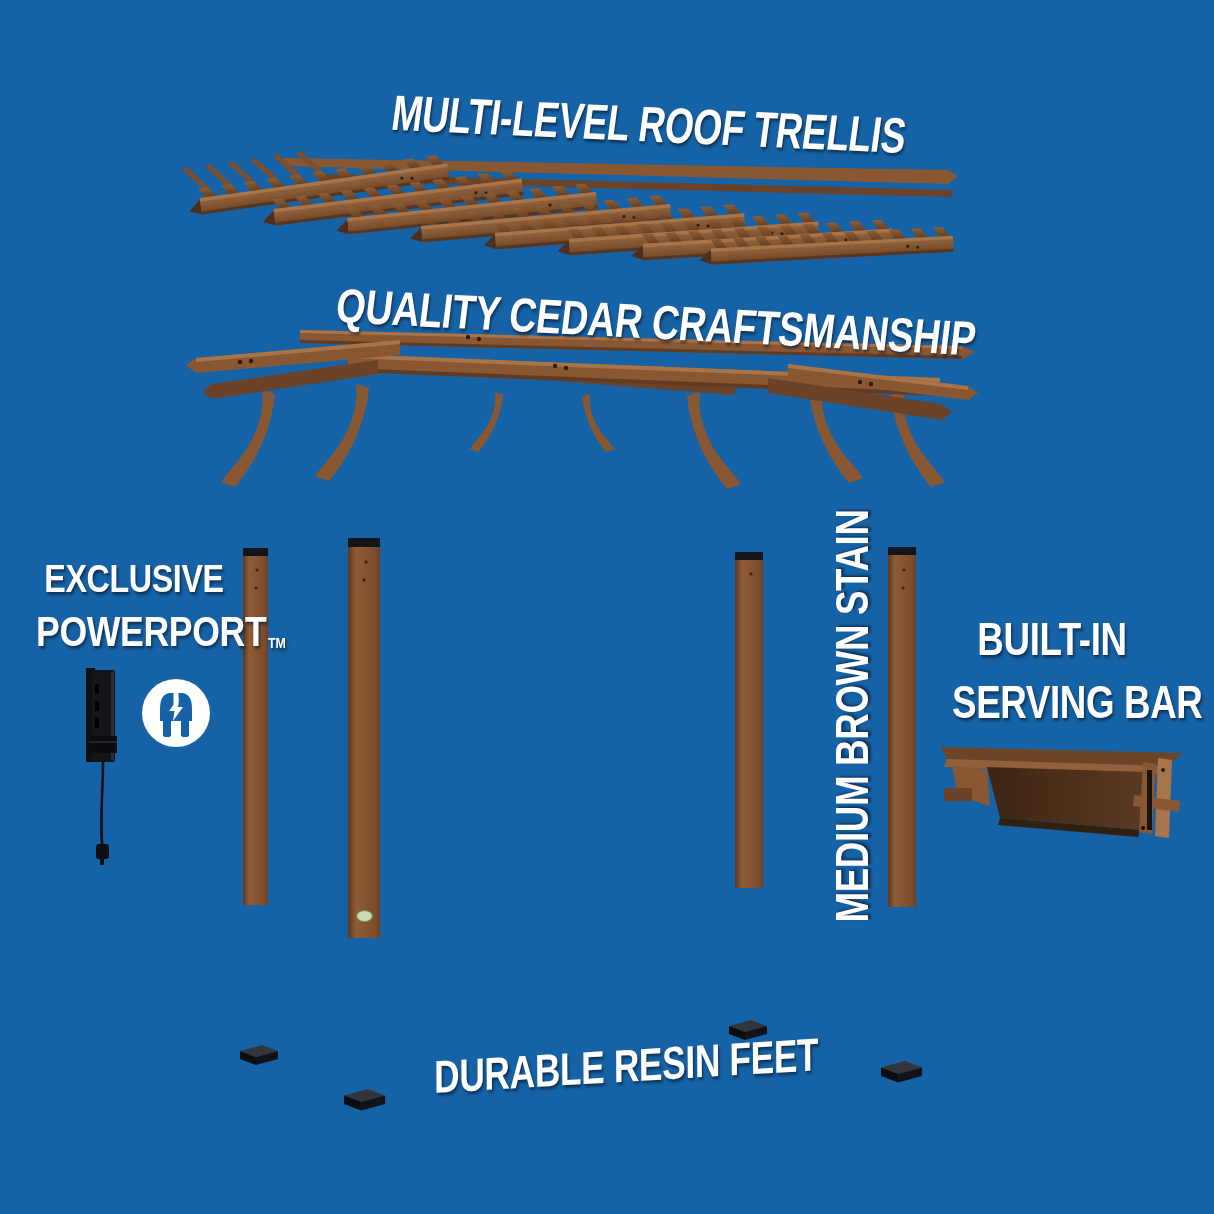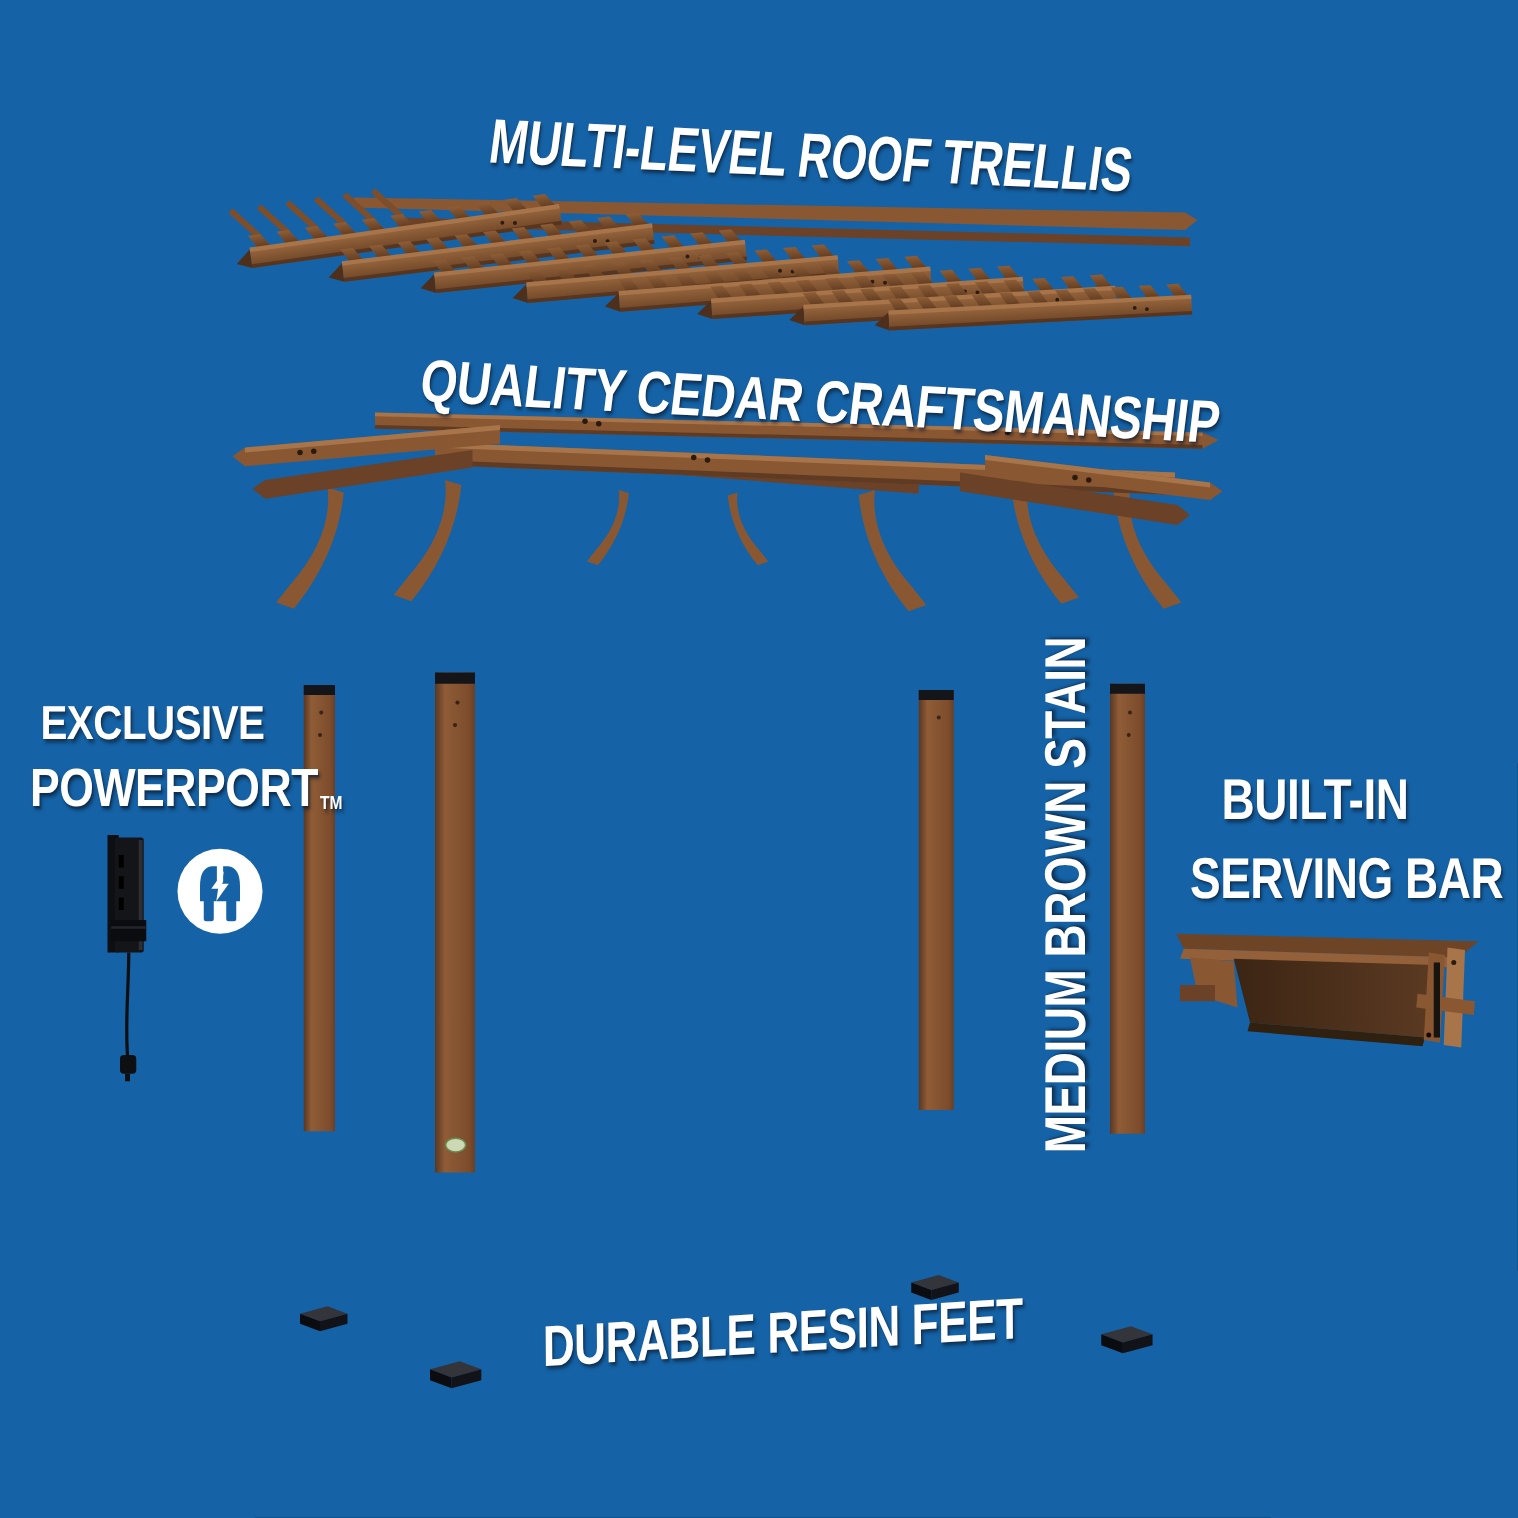"EXCLUSIVE" .powerport-block { left: 4px -> 16px }
